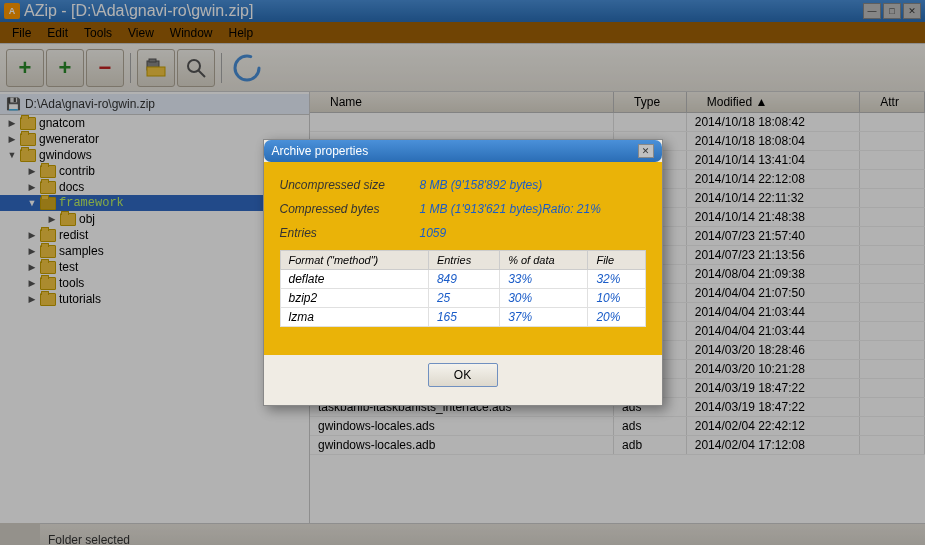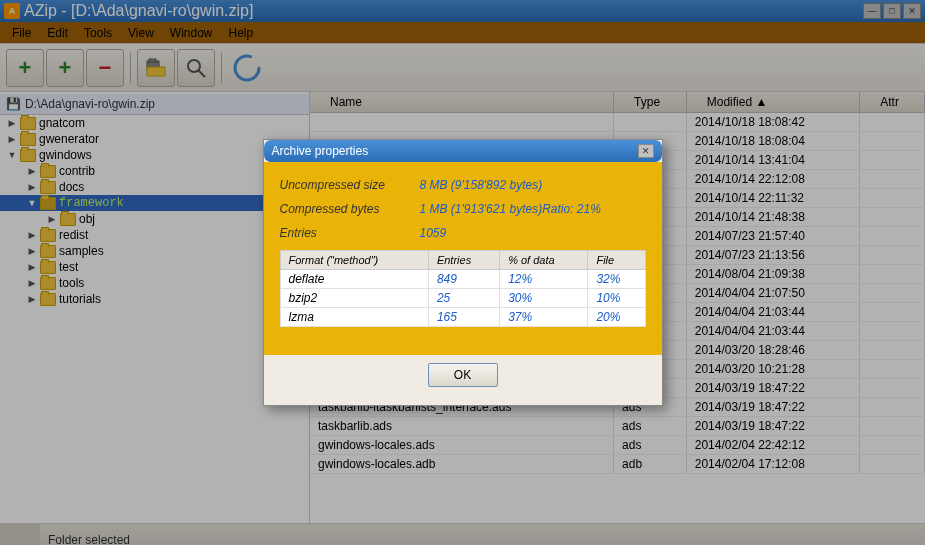"12%" td.blue { text: 12% -> 33% }
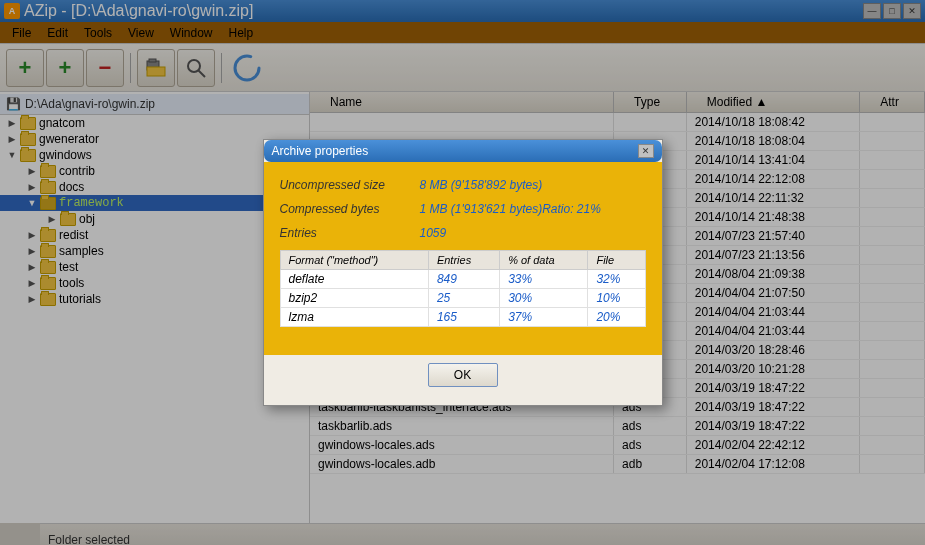"taskbarlib.ads" tr.table-row { html: <tr> <td>taskbarlib.ads</td> <td>ads</td> <td>2014/03/19 18:47:22</td> <td></td> </tr> -> none }
